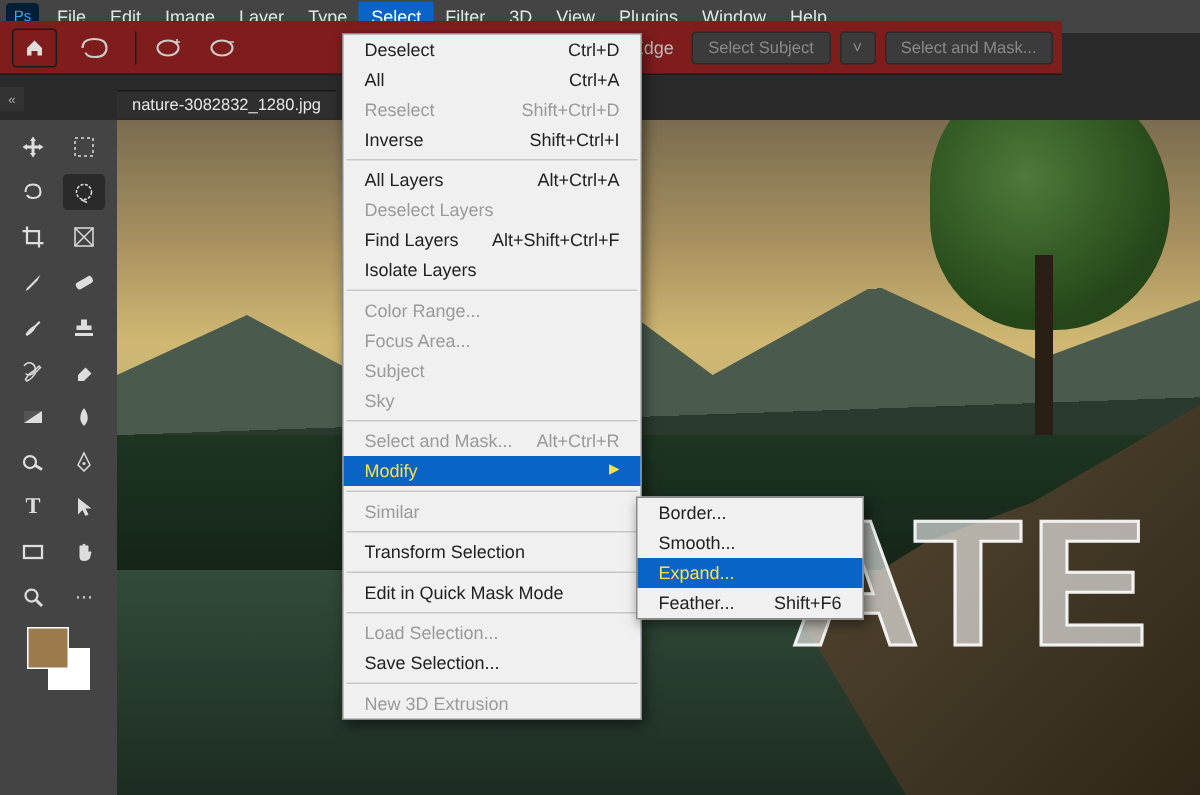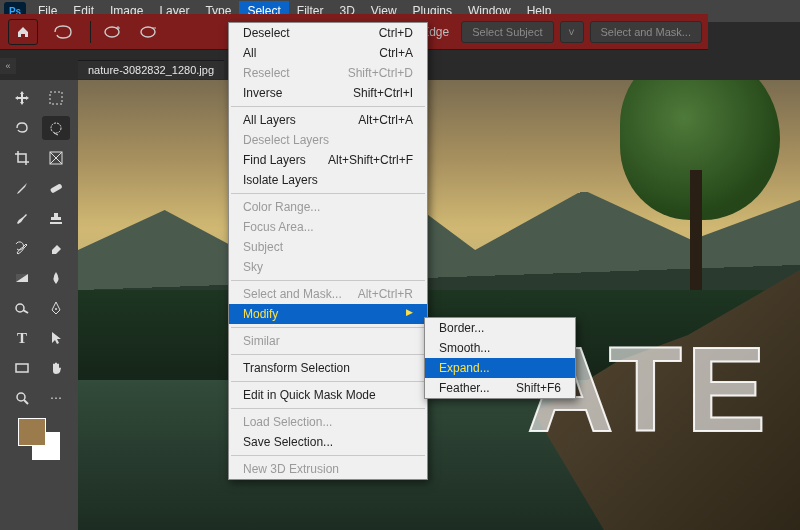"Ps" .ps-icon { font-weight: bold -> normal }
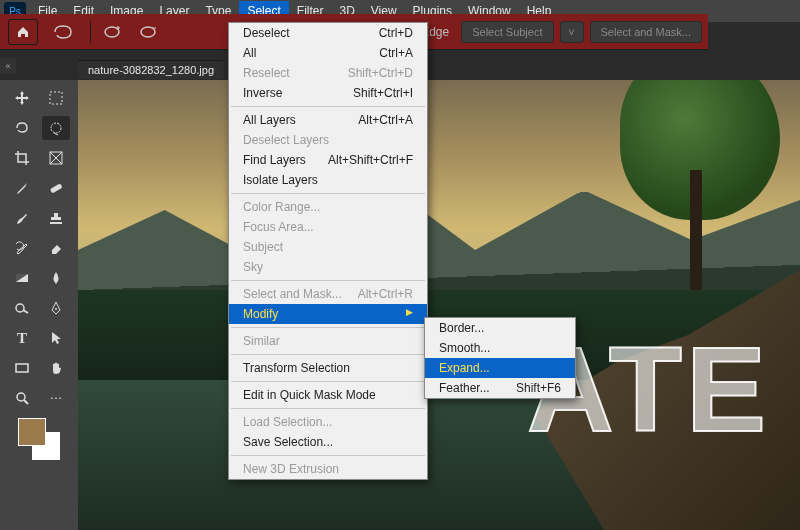"Border..." .submenu { top: 317px -> 331px }
